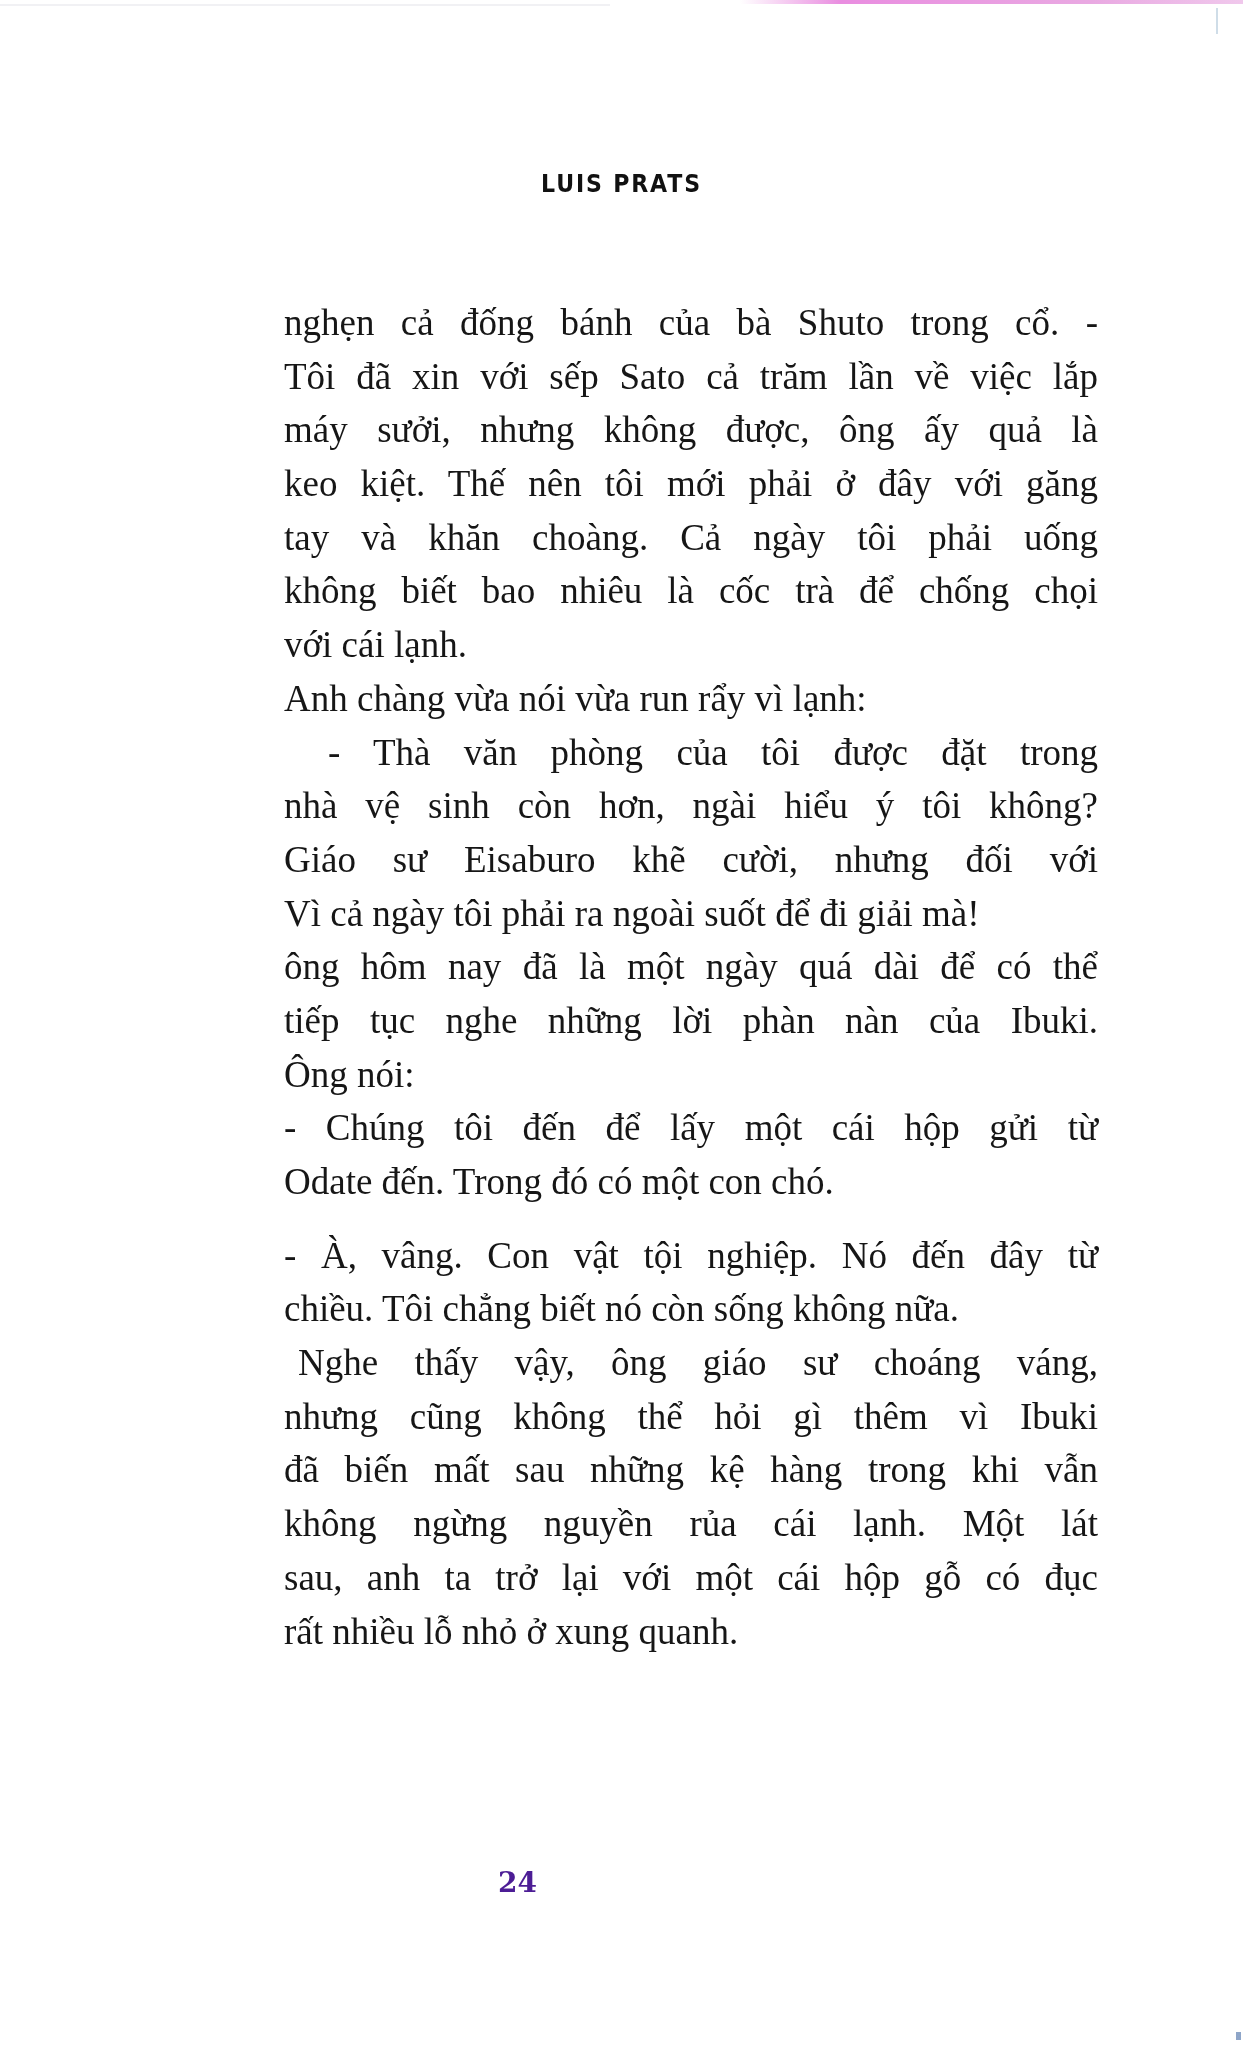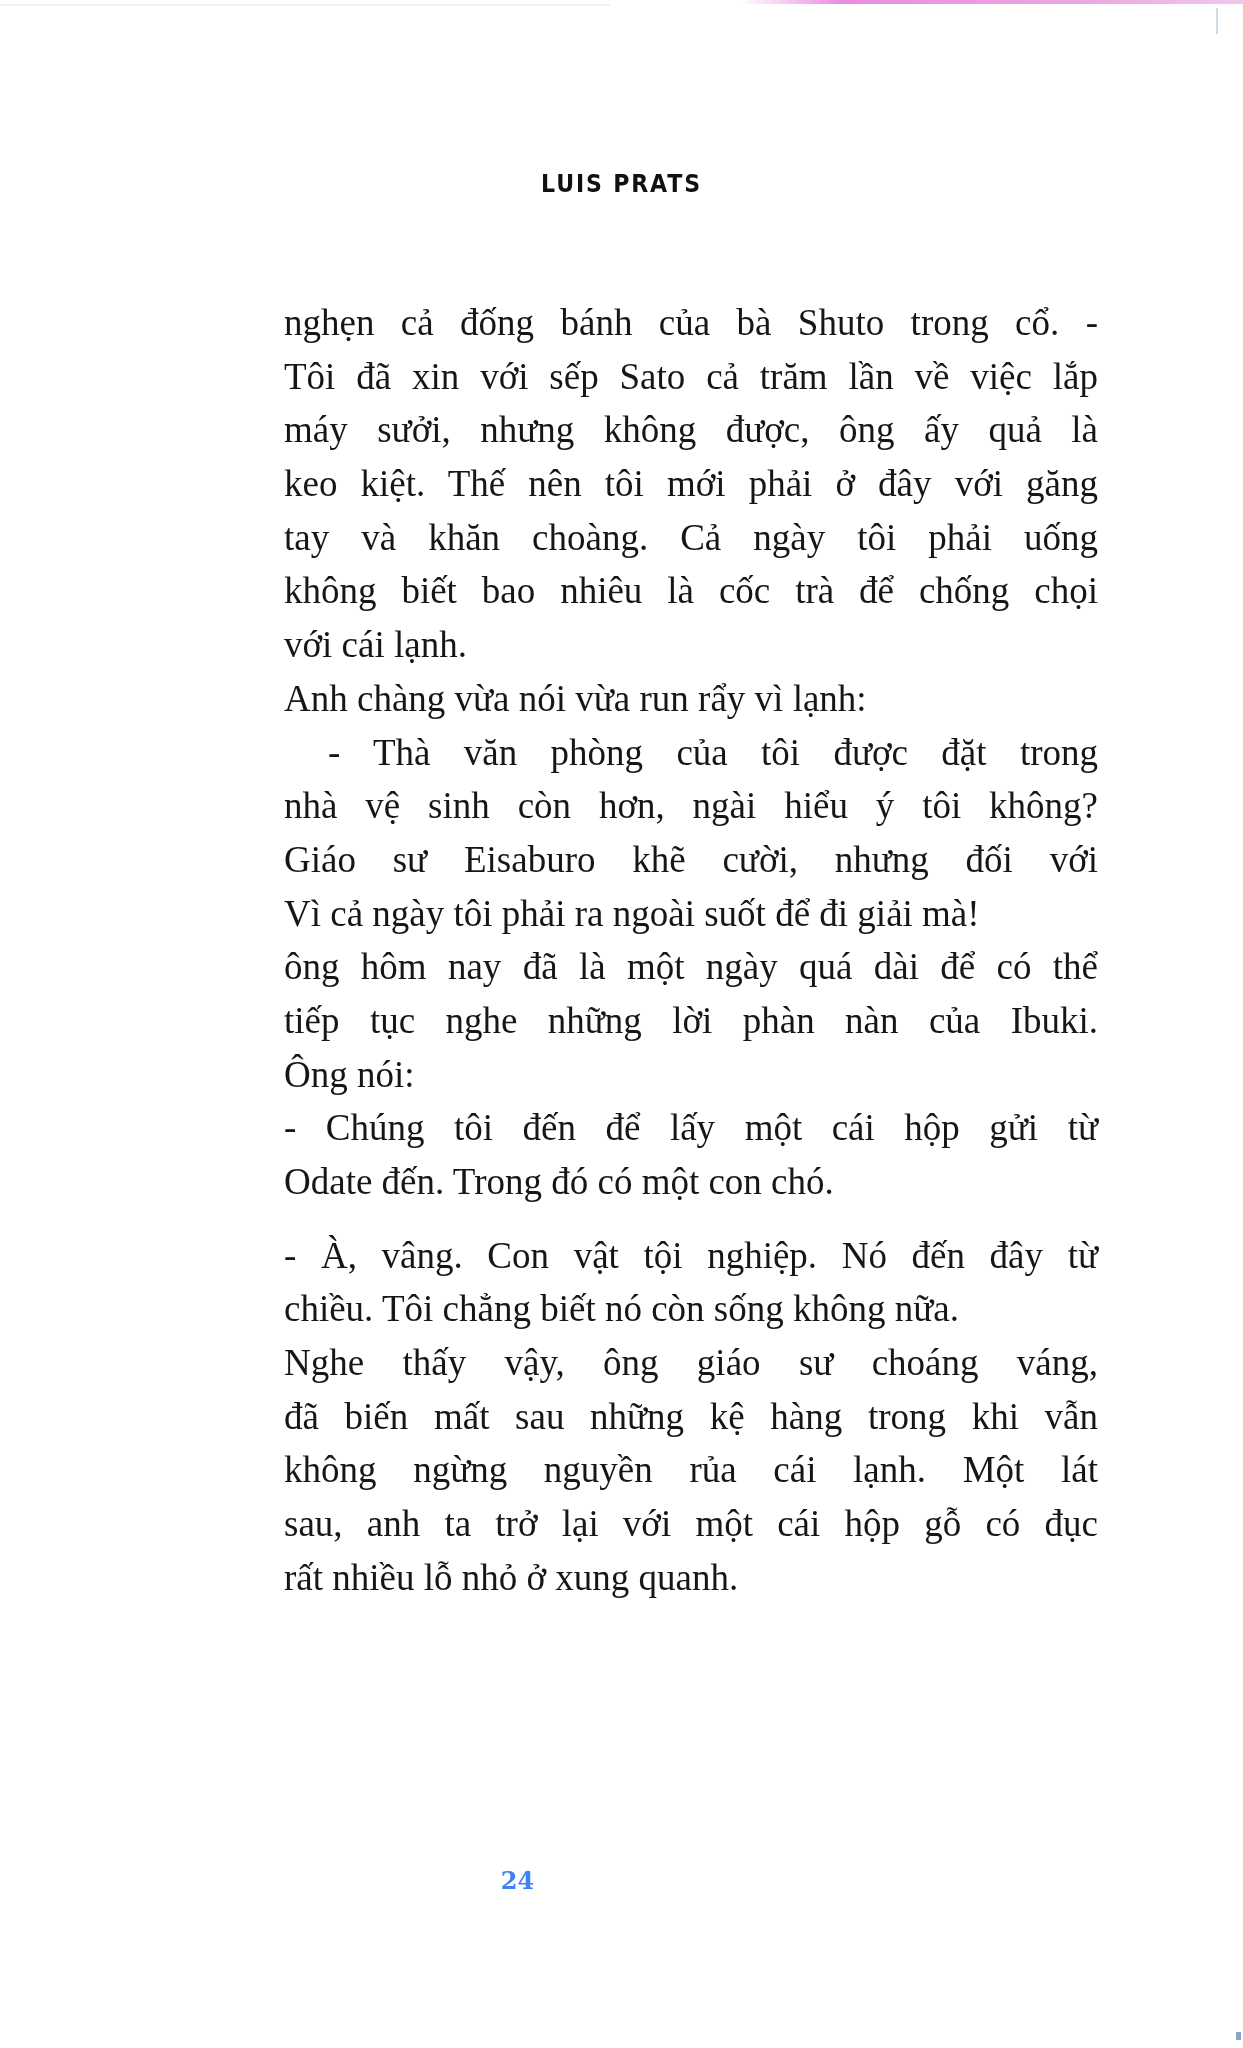"Nghe thấy vậy, ông giáo" div.line { margin-left: none -> 14px }
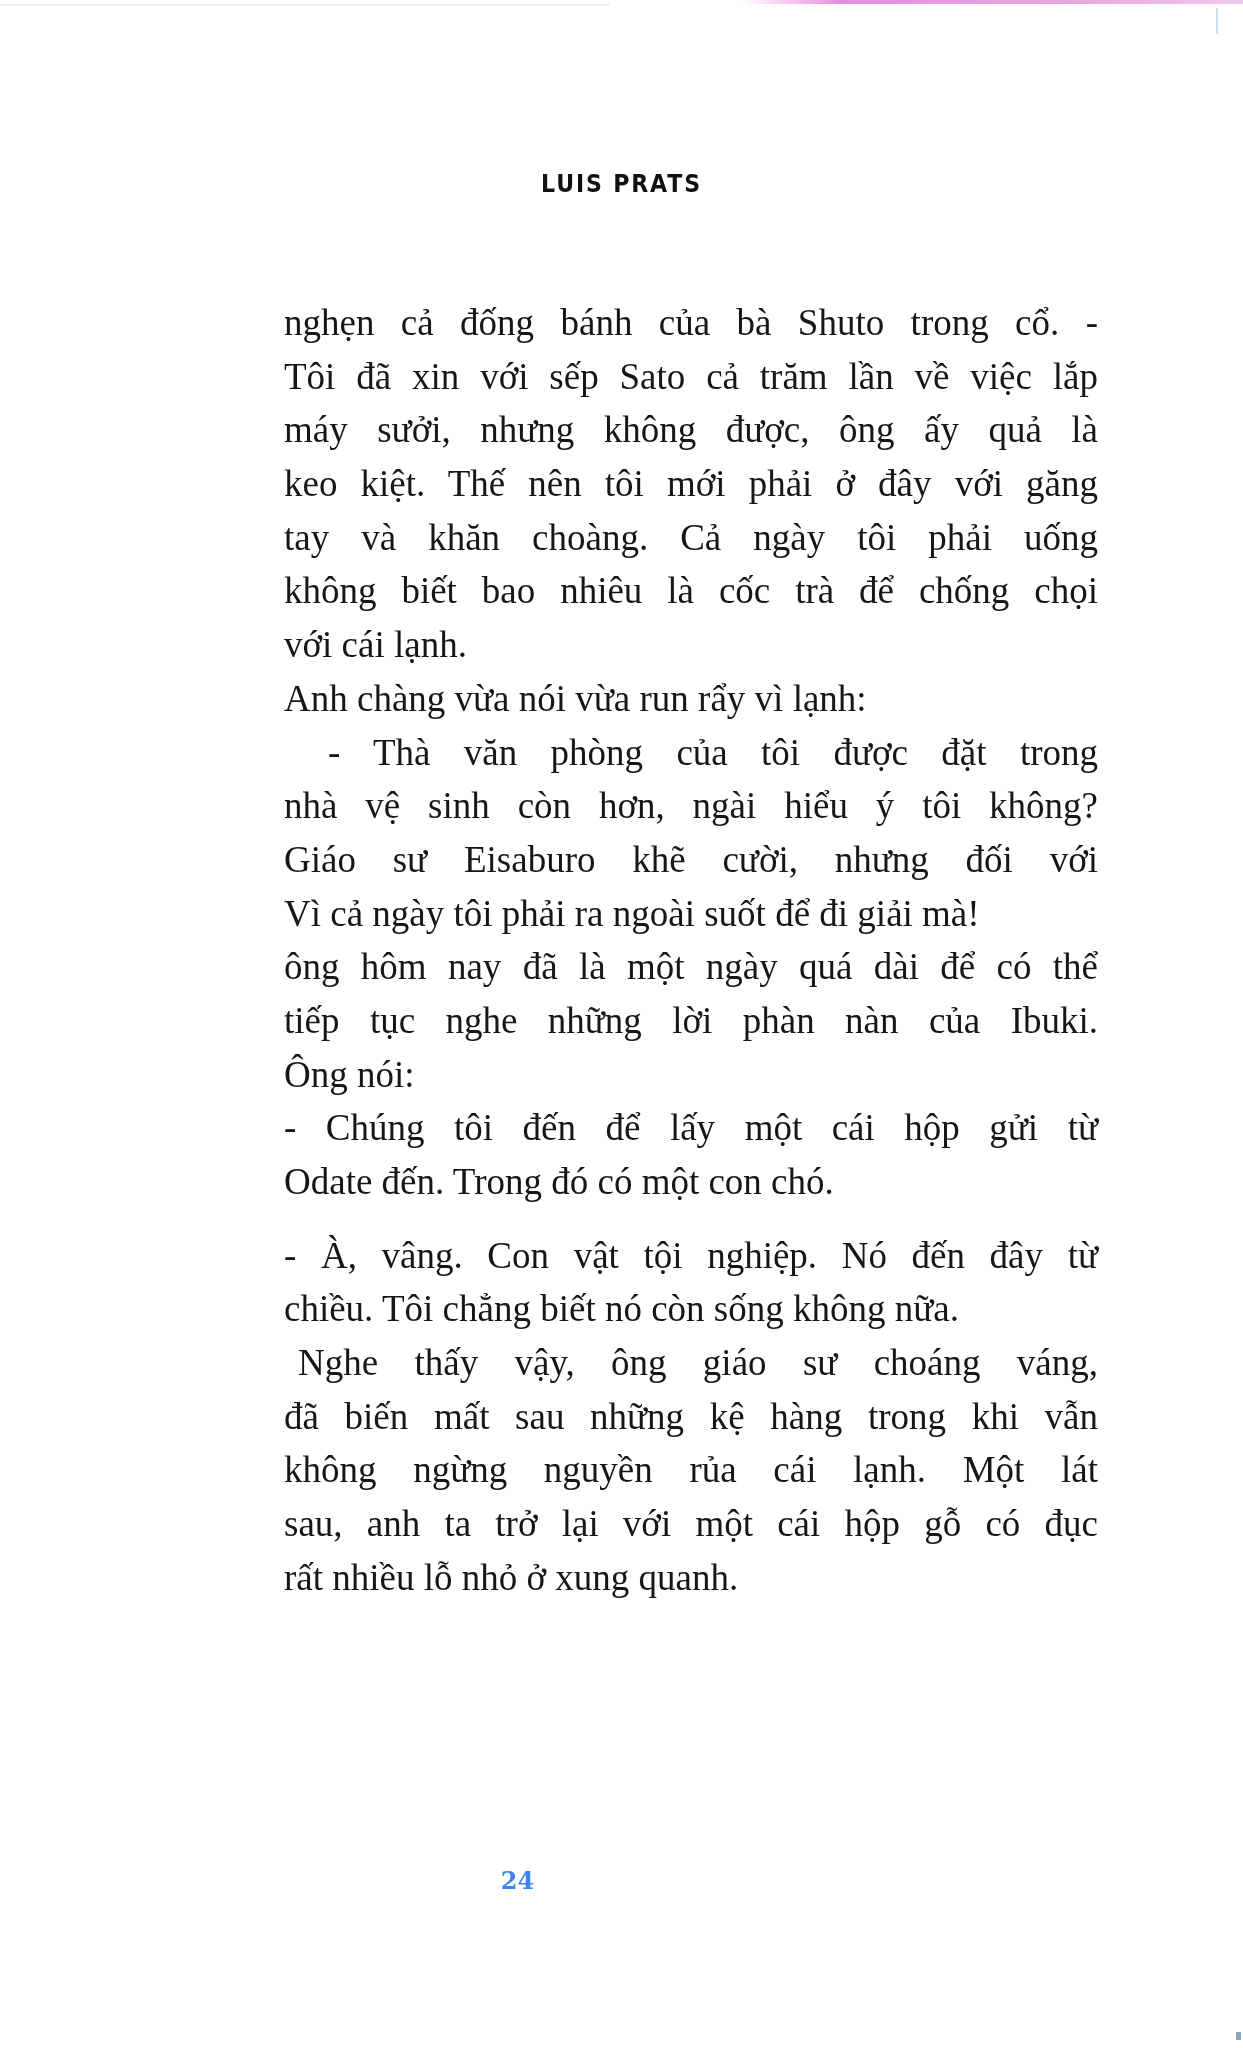"nhưng cũng không thể hỏi" div.line { html: none -> <div>nhưng cũng không thể hỏi gì thêm vì Ibuki</div> }
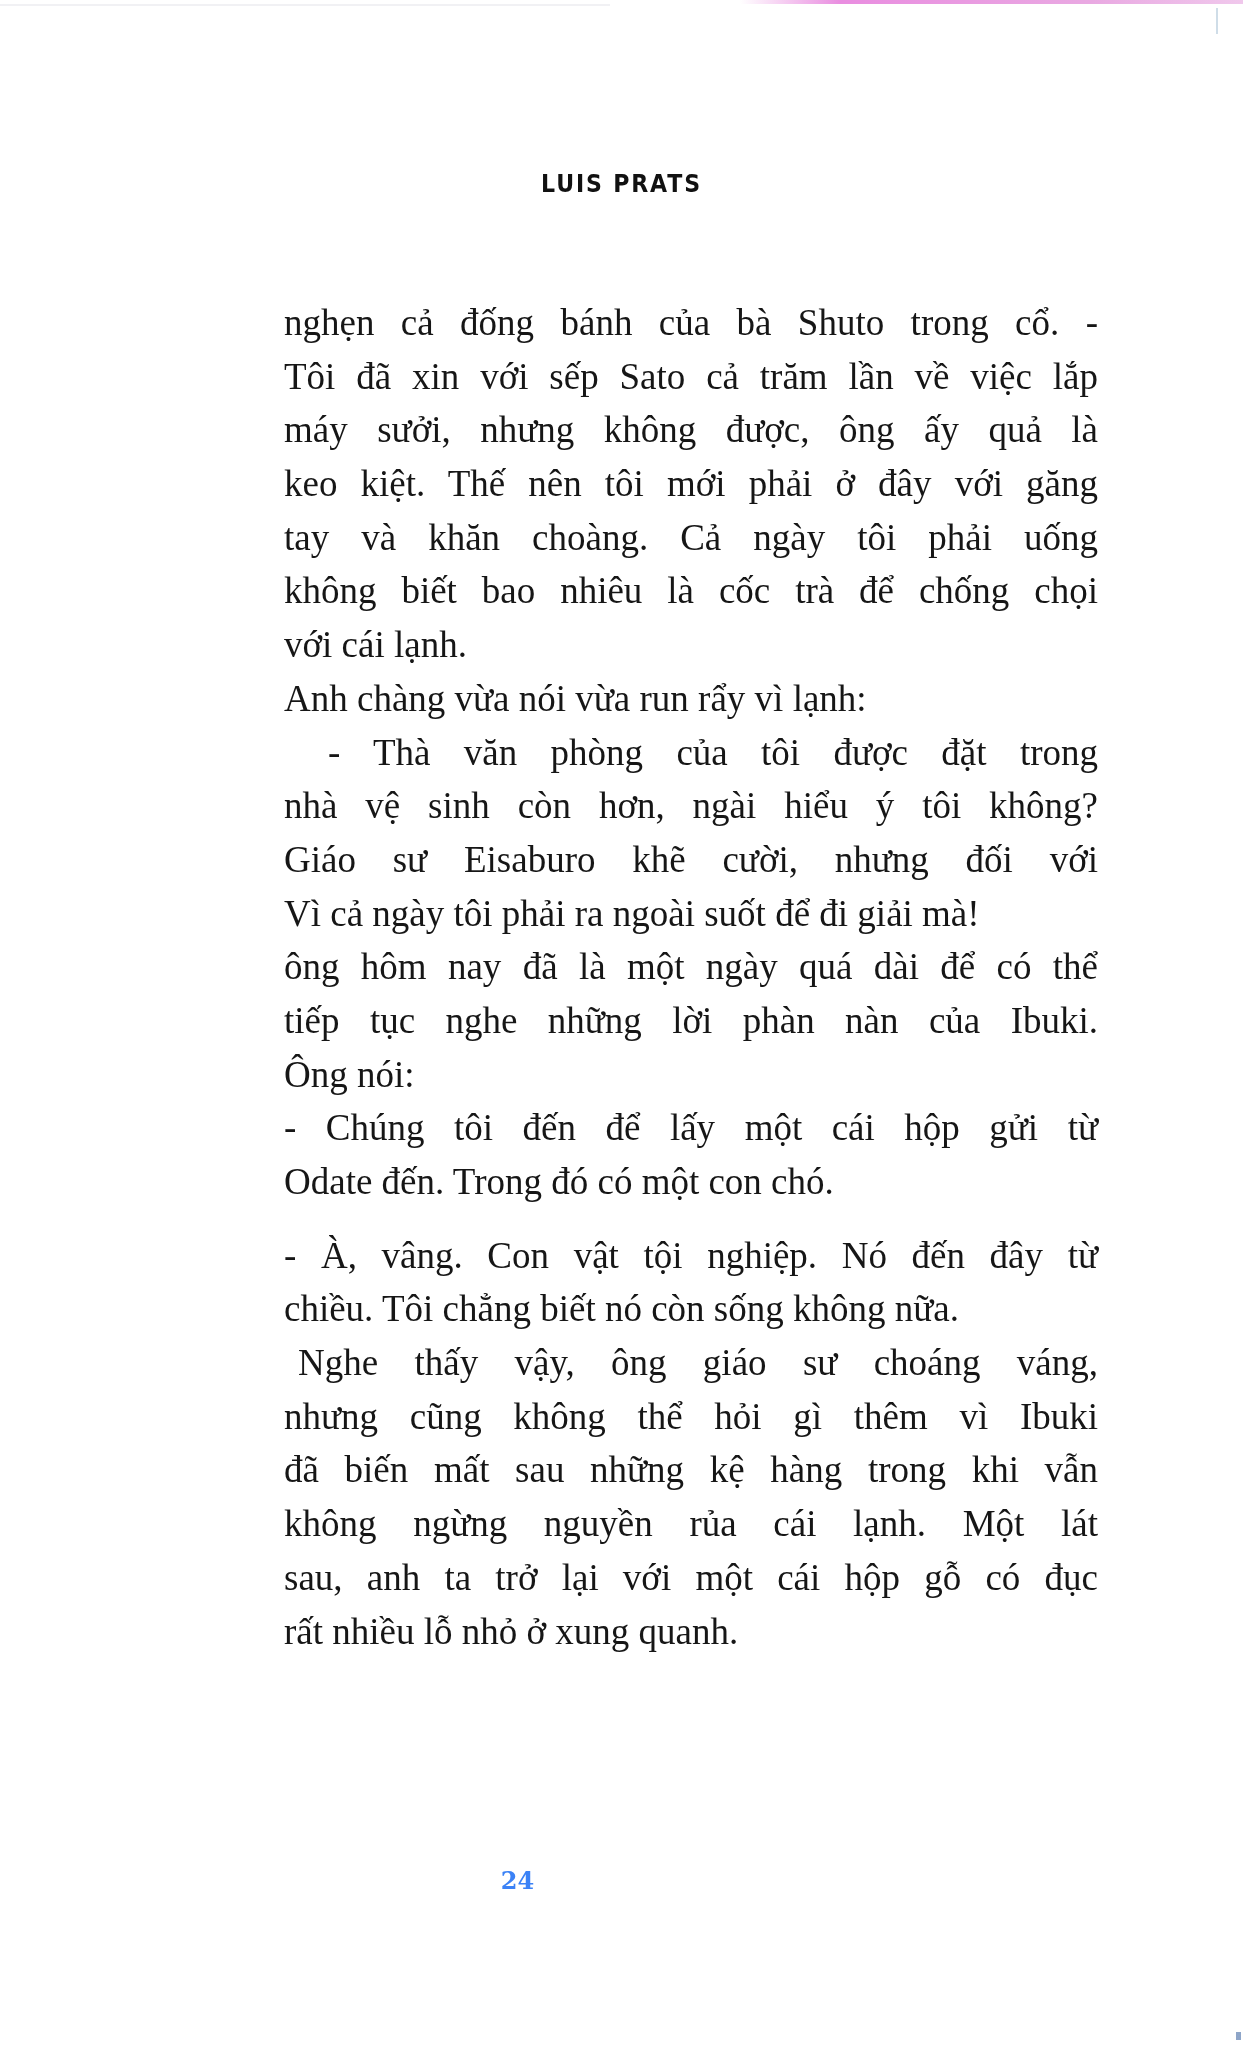"24" .page-number { color: #3b82f6 -> #4c1d95; font-size: 24px -> 28px }
